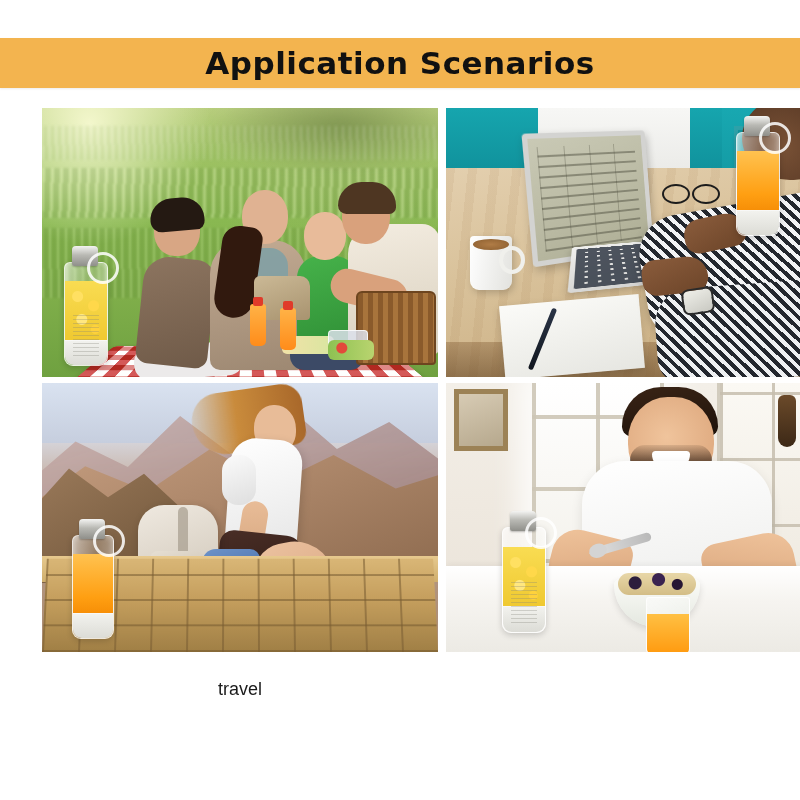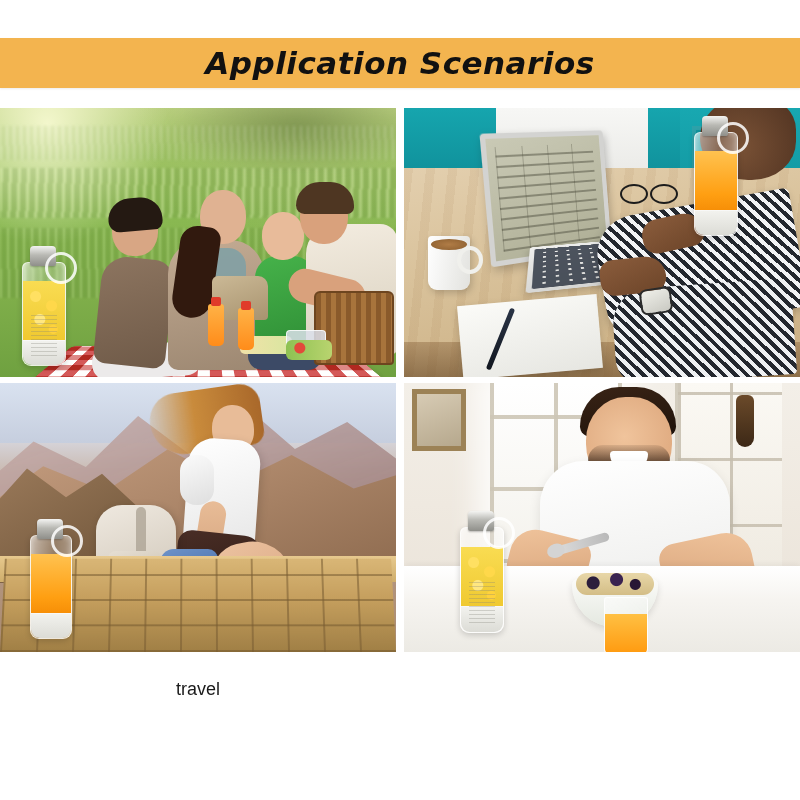"Application Scenarios" .banner-title { font-style: italic -> none }
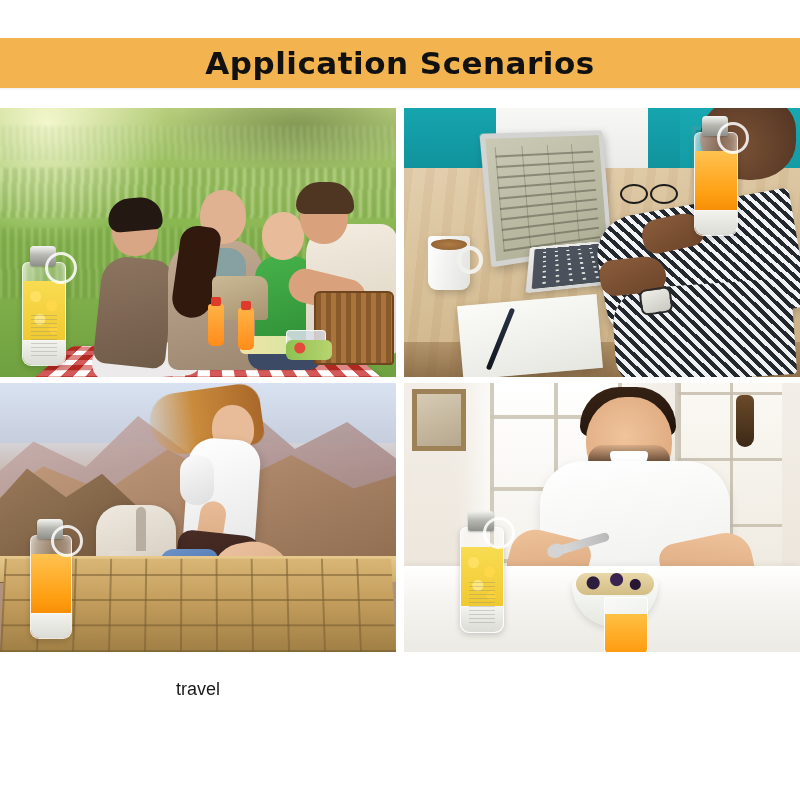"travel" .card { padding-left: none -> 42px }
